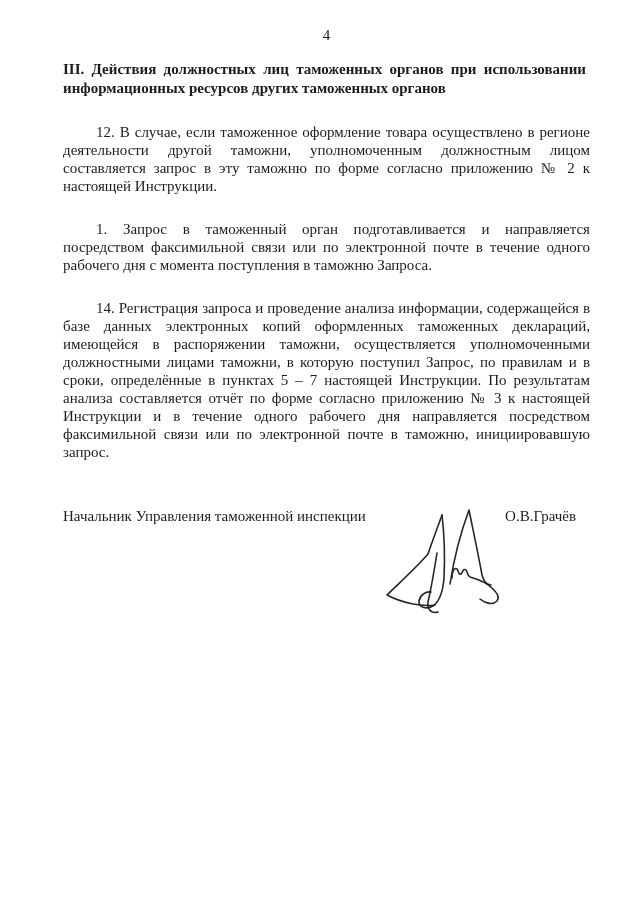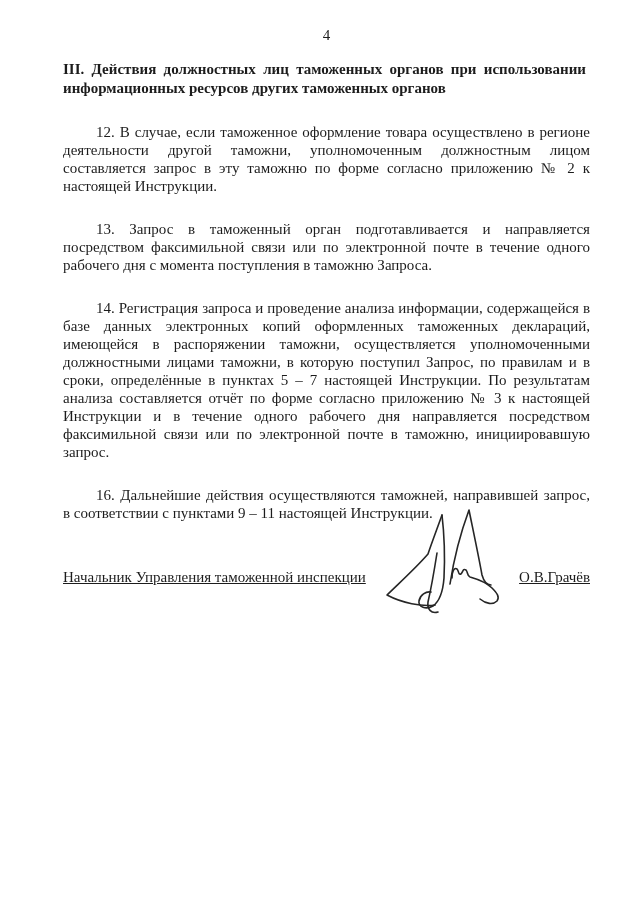"13. Запрос в таможенный орган" p.para { text: 13 -> 1 }
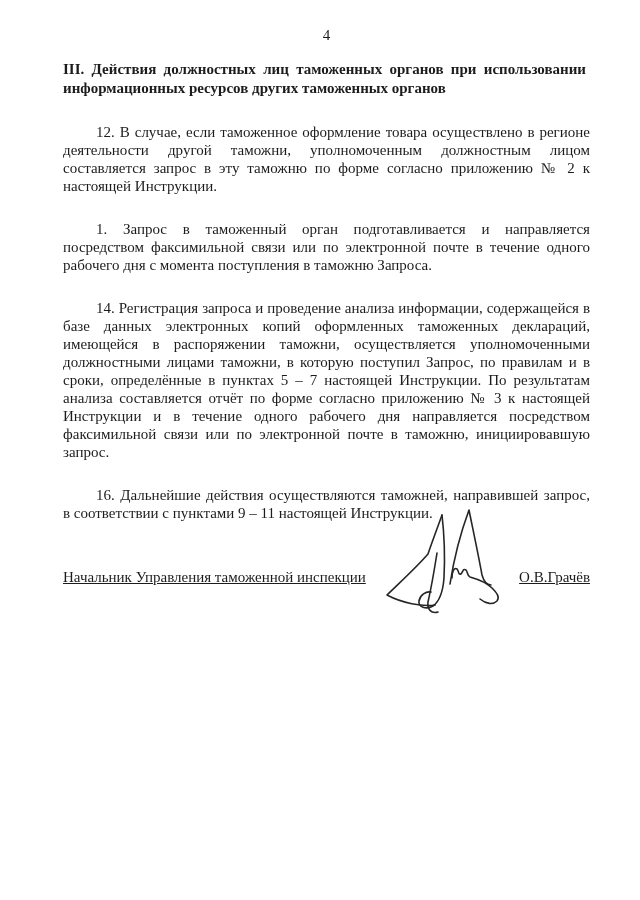"16. Дальнейшие действия осуществляются" p.para { html: <p>16. Дальнейшие действия осуществляются таможней, направившей запрос, в соответствии с пунктами 9 – 11 настоящей Инструкции.</p> -> none }
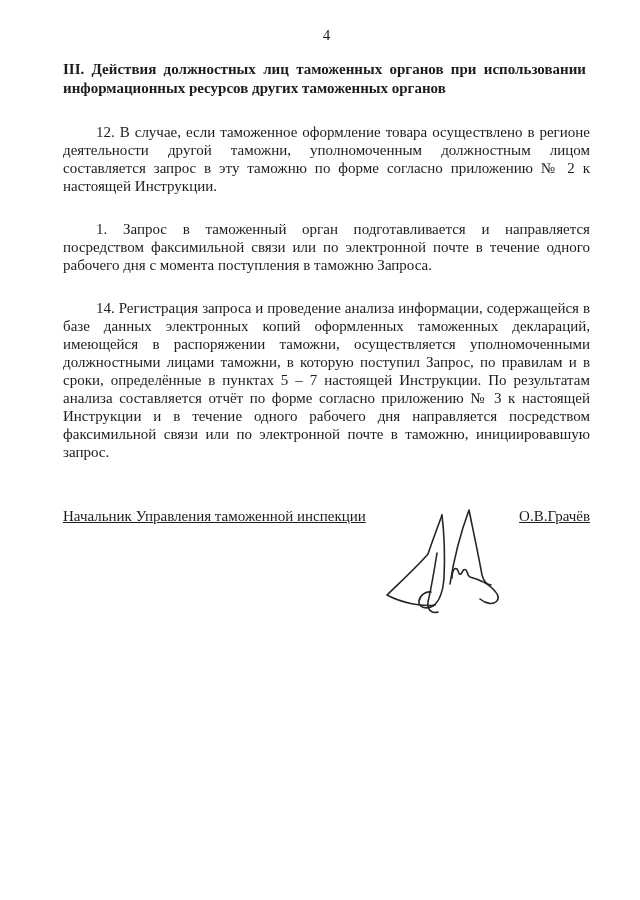"Начальник Управления таможенной" .sig-row { text-decoration: underline -> none }
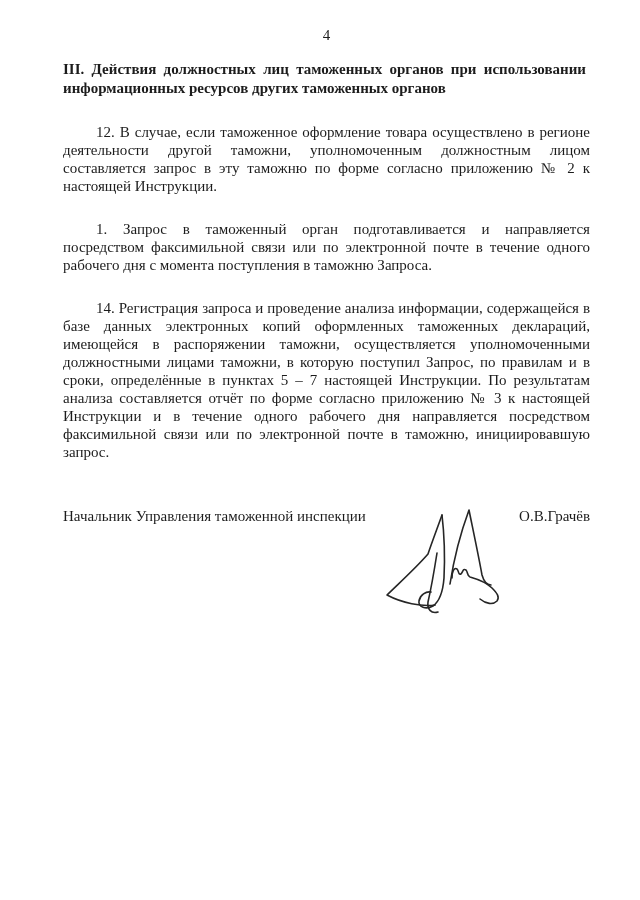"О.В.Грачёв" .sig-name { margin-right: none -> 14px }
